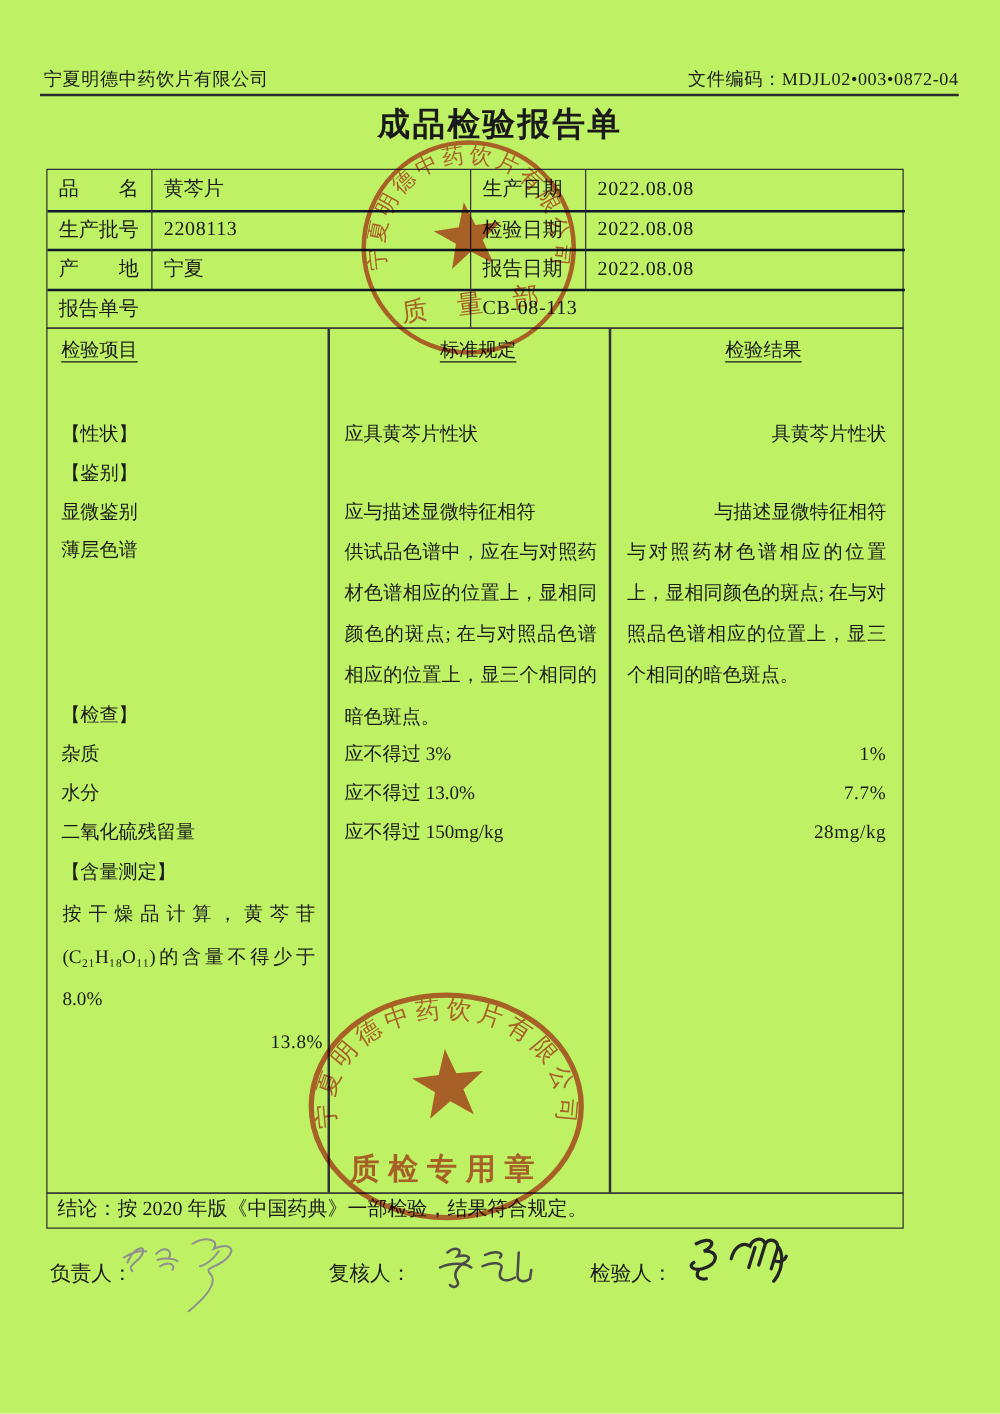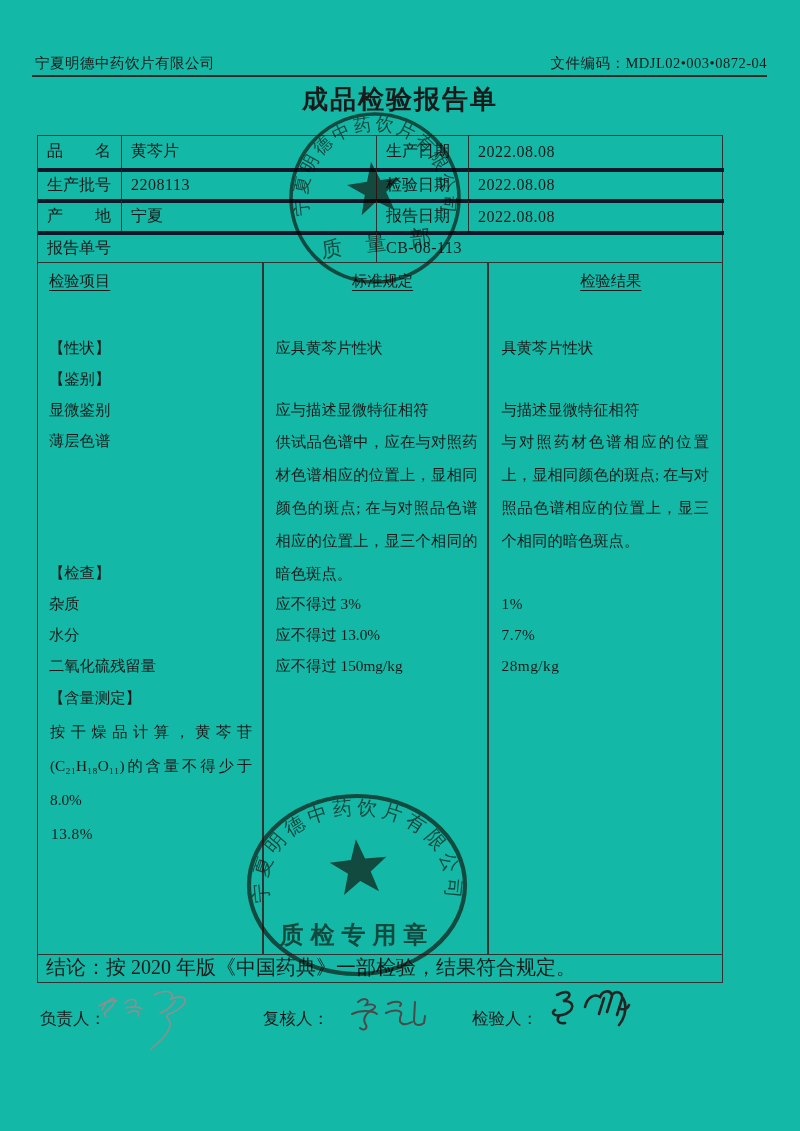"宁夏明德中药饮片有限公司" .page { background: #14b8a6 -> #bef264 }
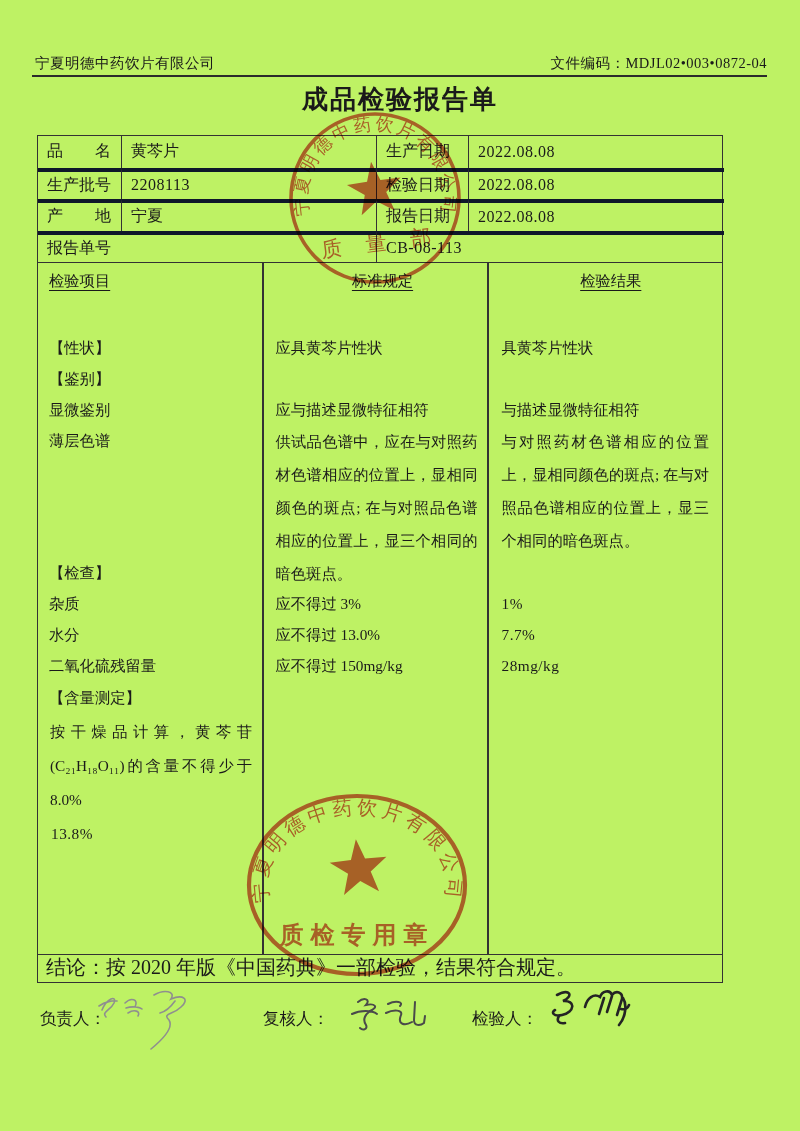"生产批号" .info-table .cell { border-top: 4px solid #0f172a -> 2px solid #0f172a }
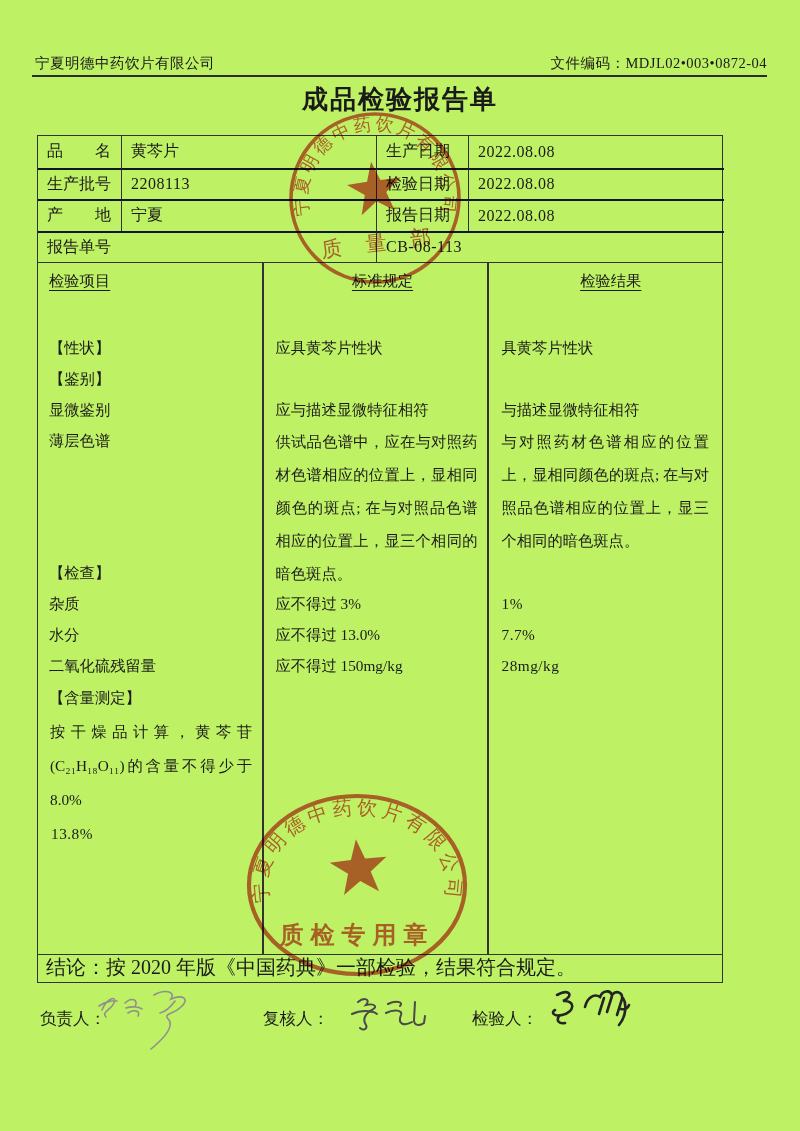"具黄芩片性状" .c3 { text-align: none -> right }
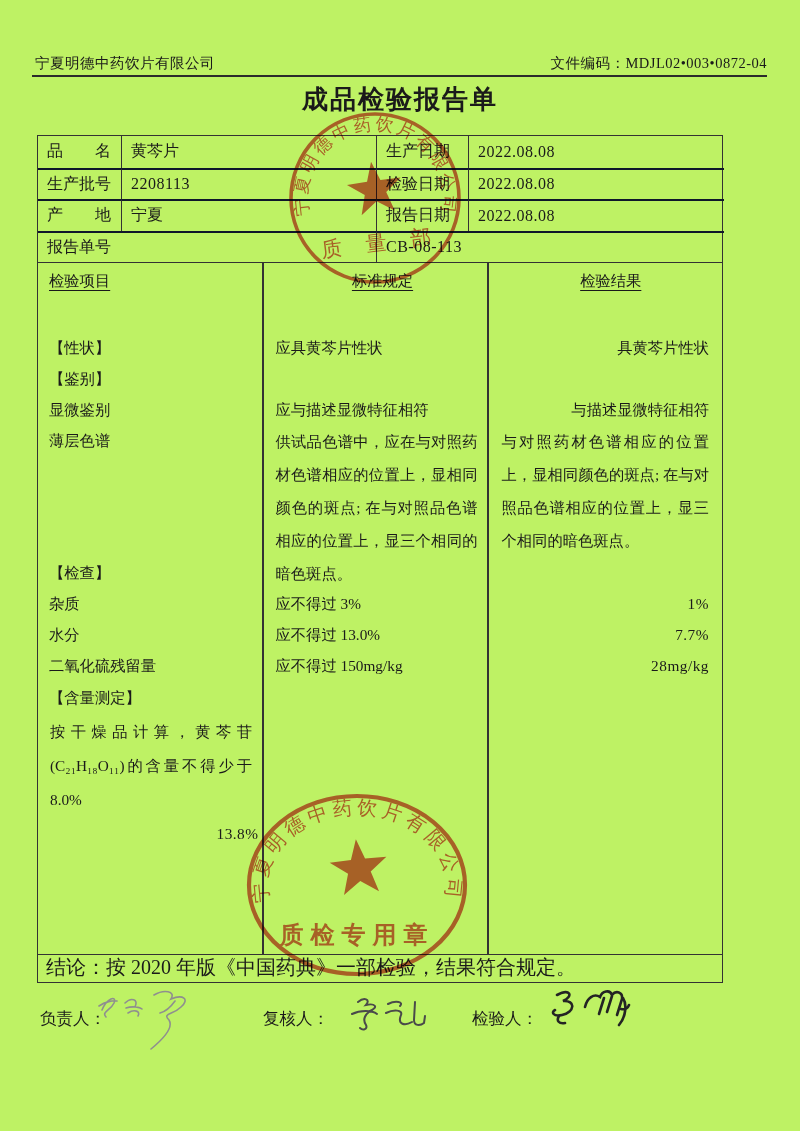"结论：按 2020 年版《中国药典》一部检验，结果符合规定。" .concl { font-size: 20px -> 16px }
